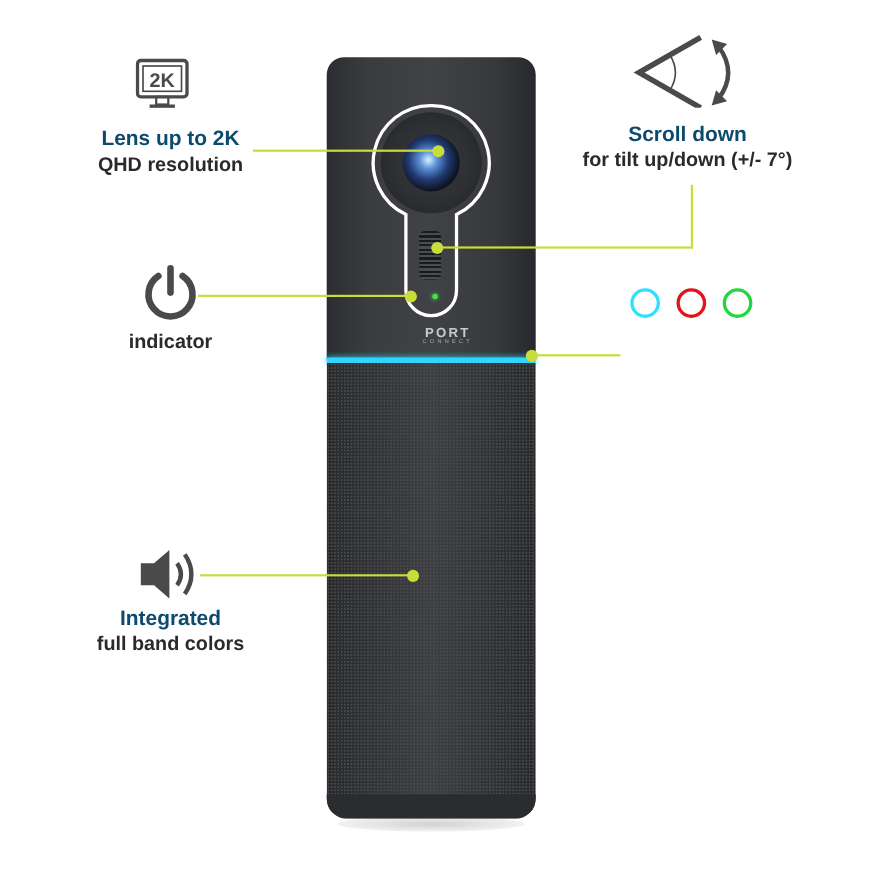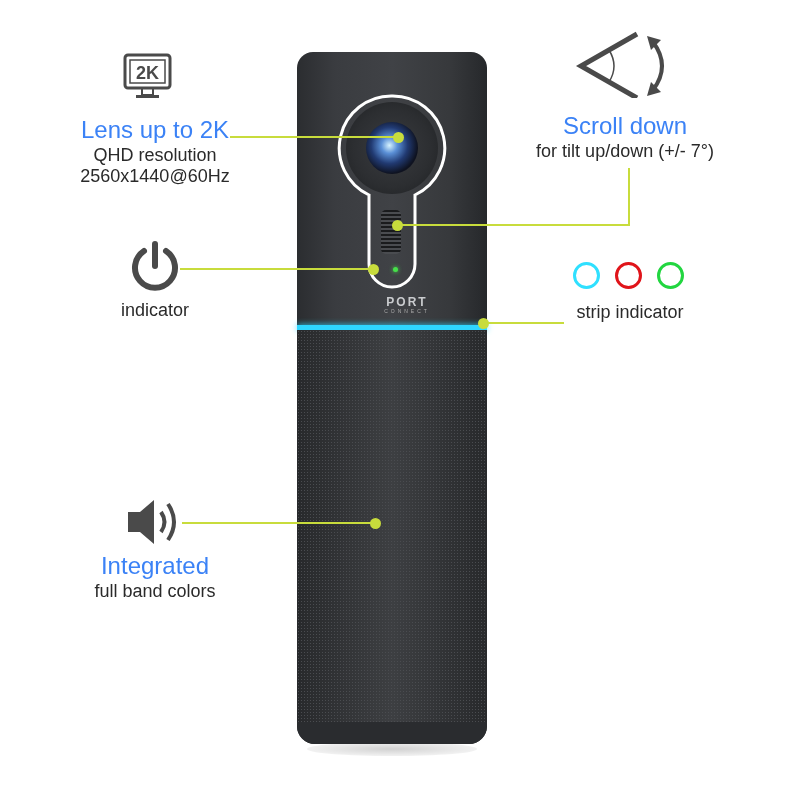"Lens up to 2K" .label .title { color: #3b82f6 -> #0c4a6e; font-size: 24px -> 19px; font-weight: normal -> bold }
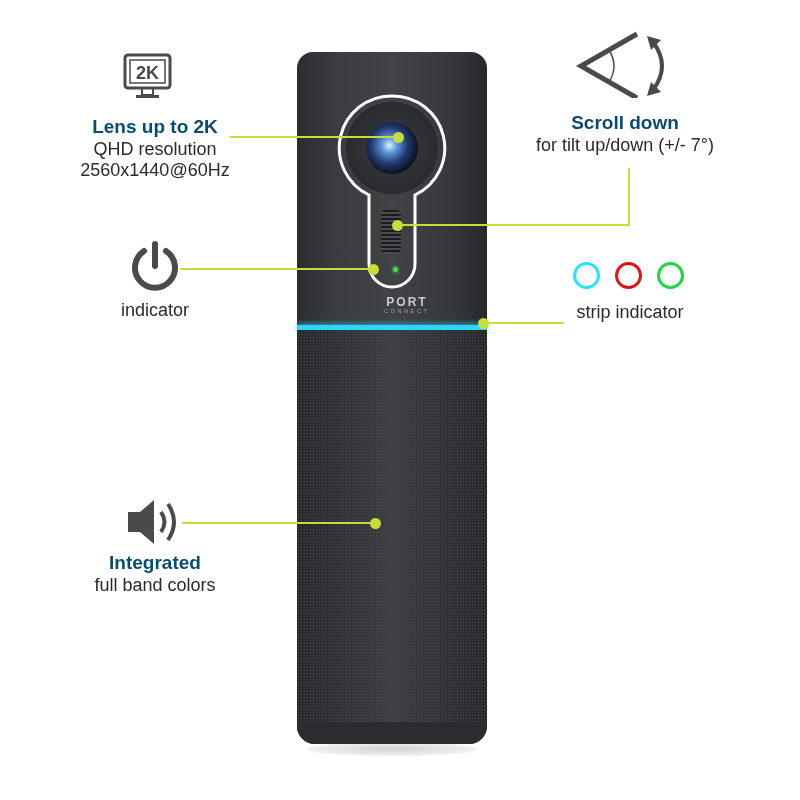"QHD resolution" .label .sub { font-weight: none -> bold }
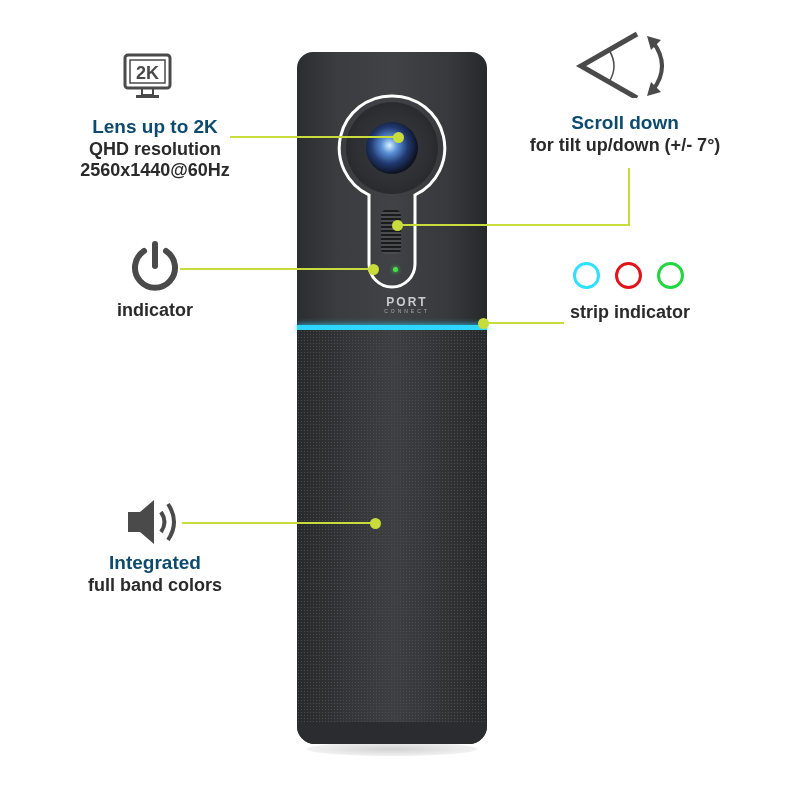"2560x1440@60Hz" span.sub { html: <span>2560x1440@60Hz</span> -> none }
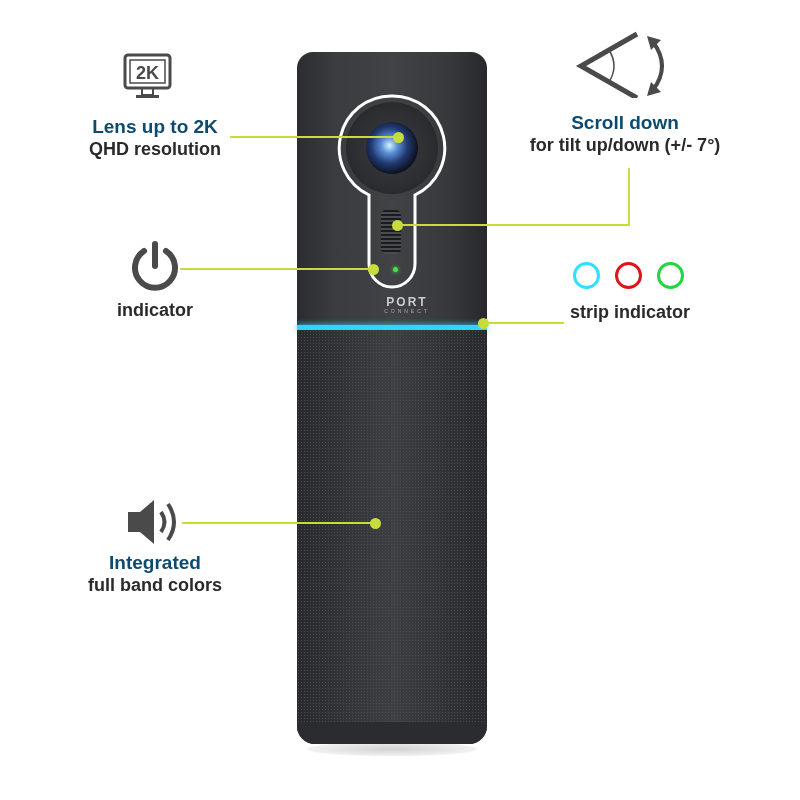"strip indicator" span.sub { html: <span>strip indicator</span> -> none }
